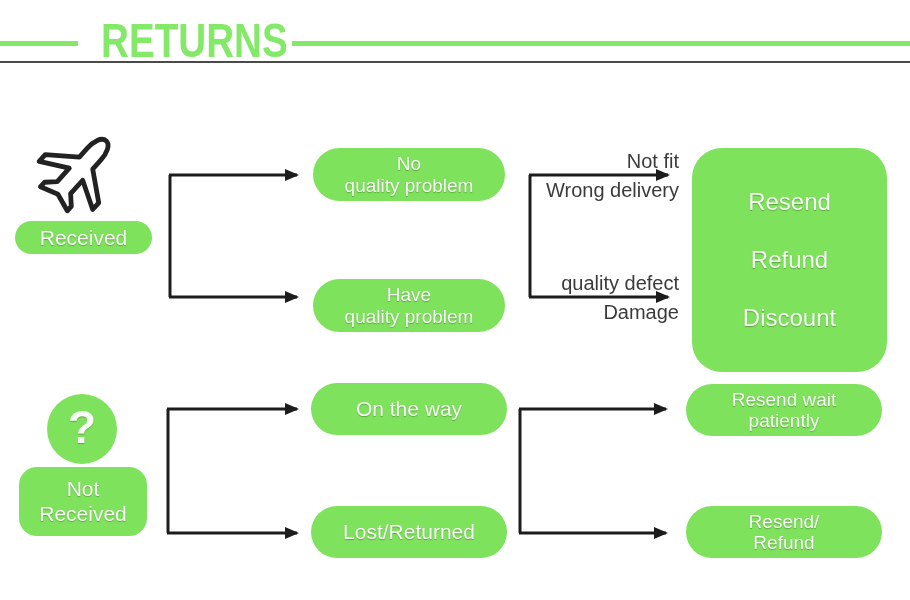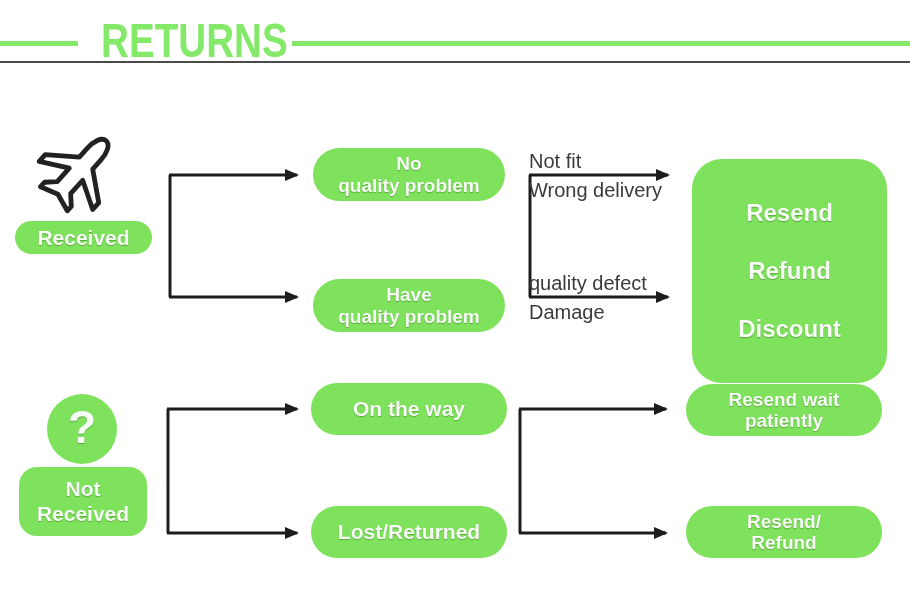"No" .pill,.box,.qcircle { font-weight: bold -> none }
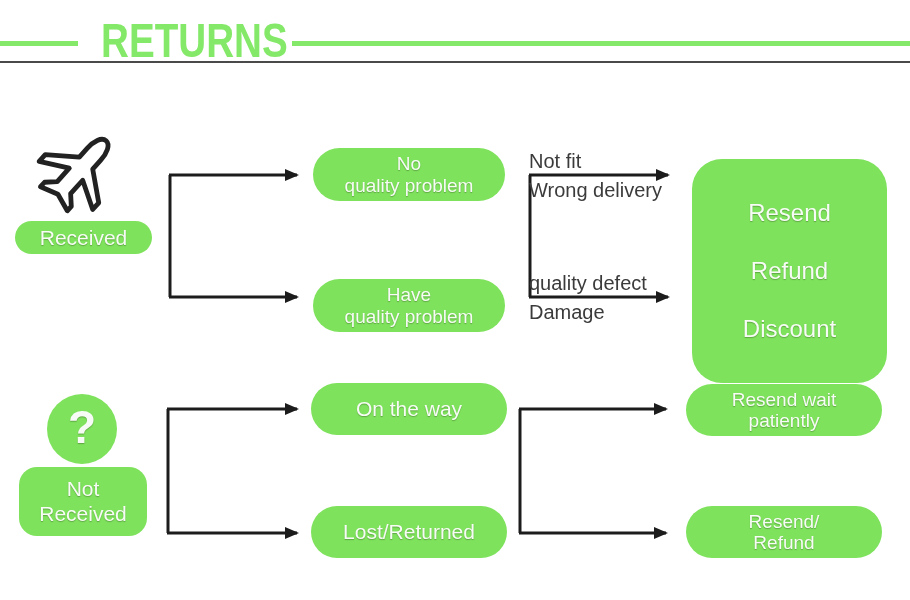"Not fit" .alabel { text-align: left -> right }
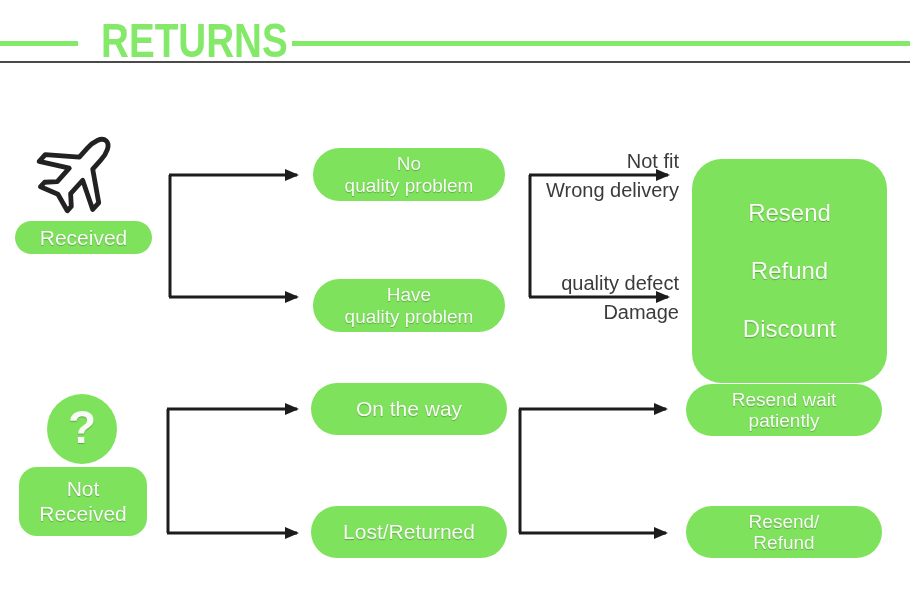"Resend" .outcome-box { margin-top: 11px -> none }
